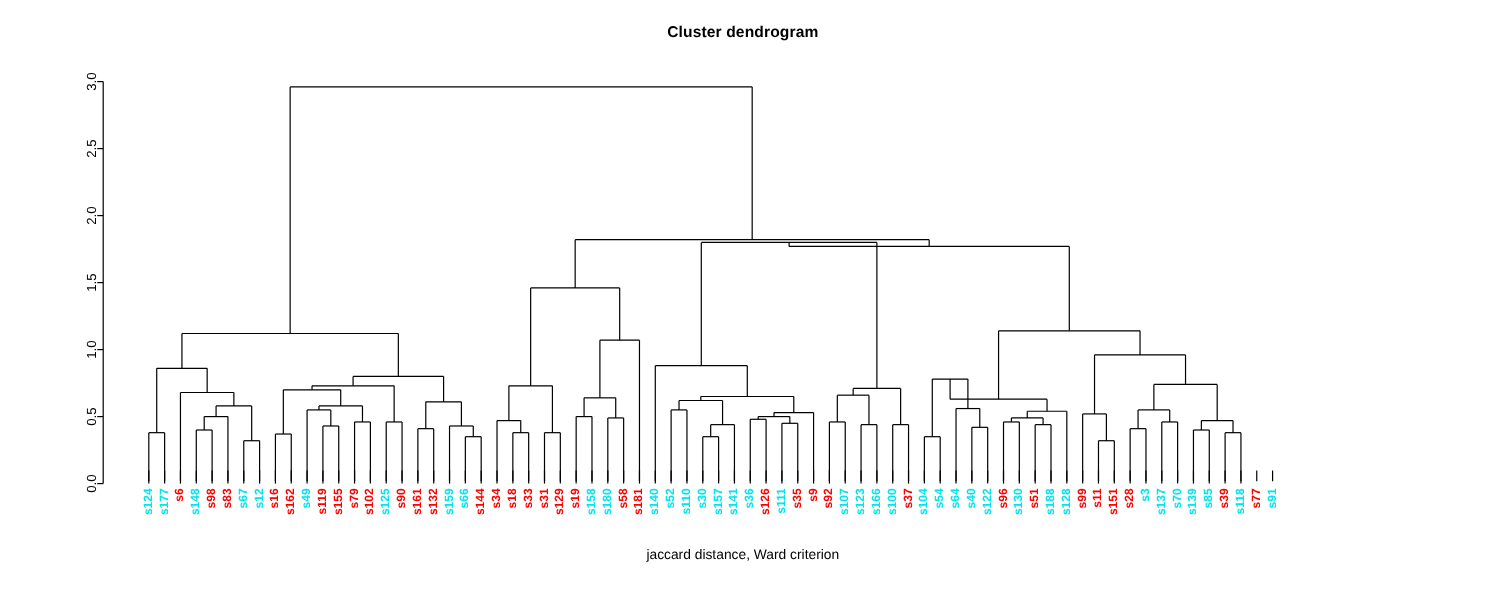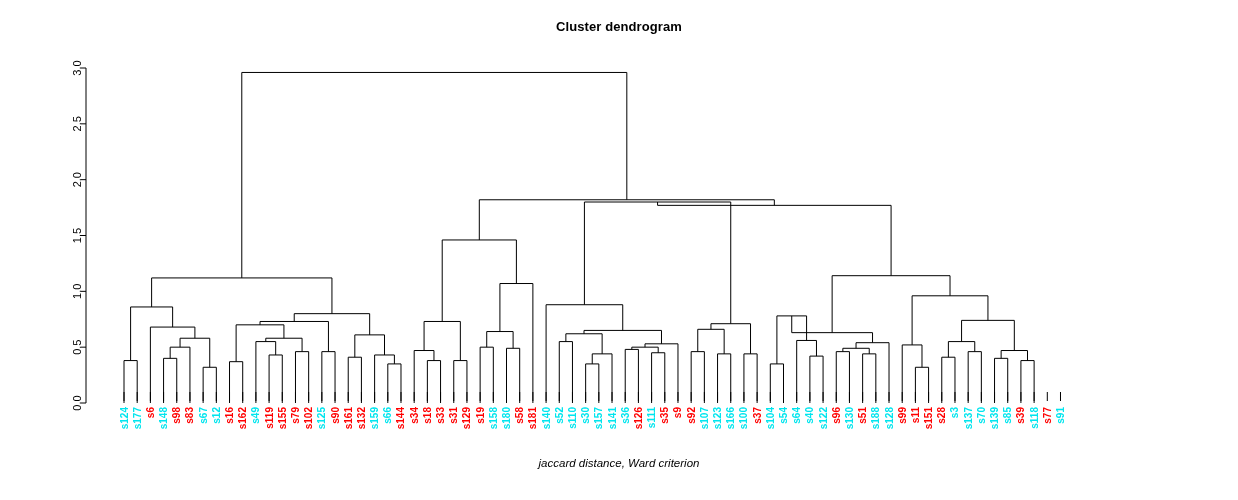"jaccard distance, Ward criterion" #xlab { font-style: italic -> none }
